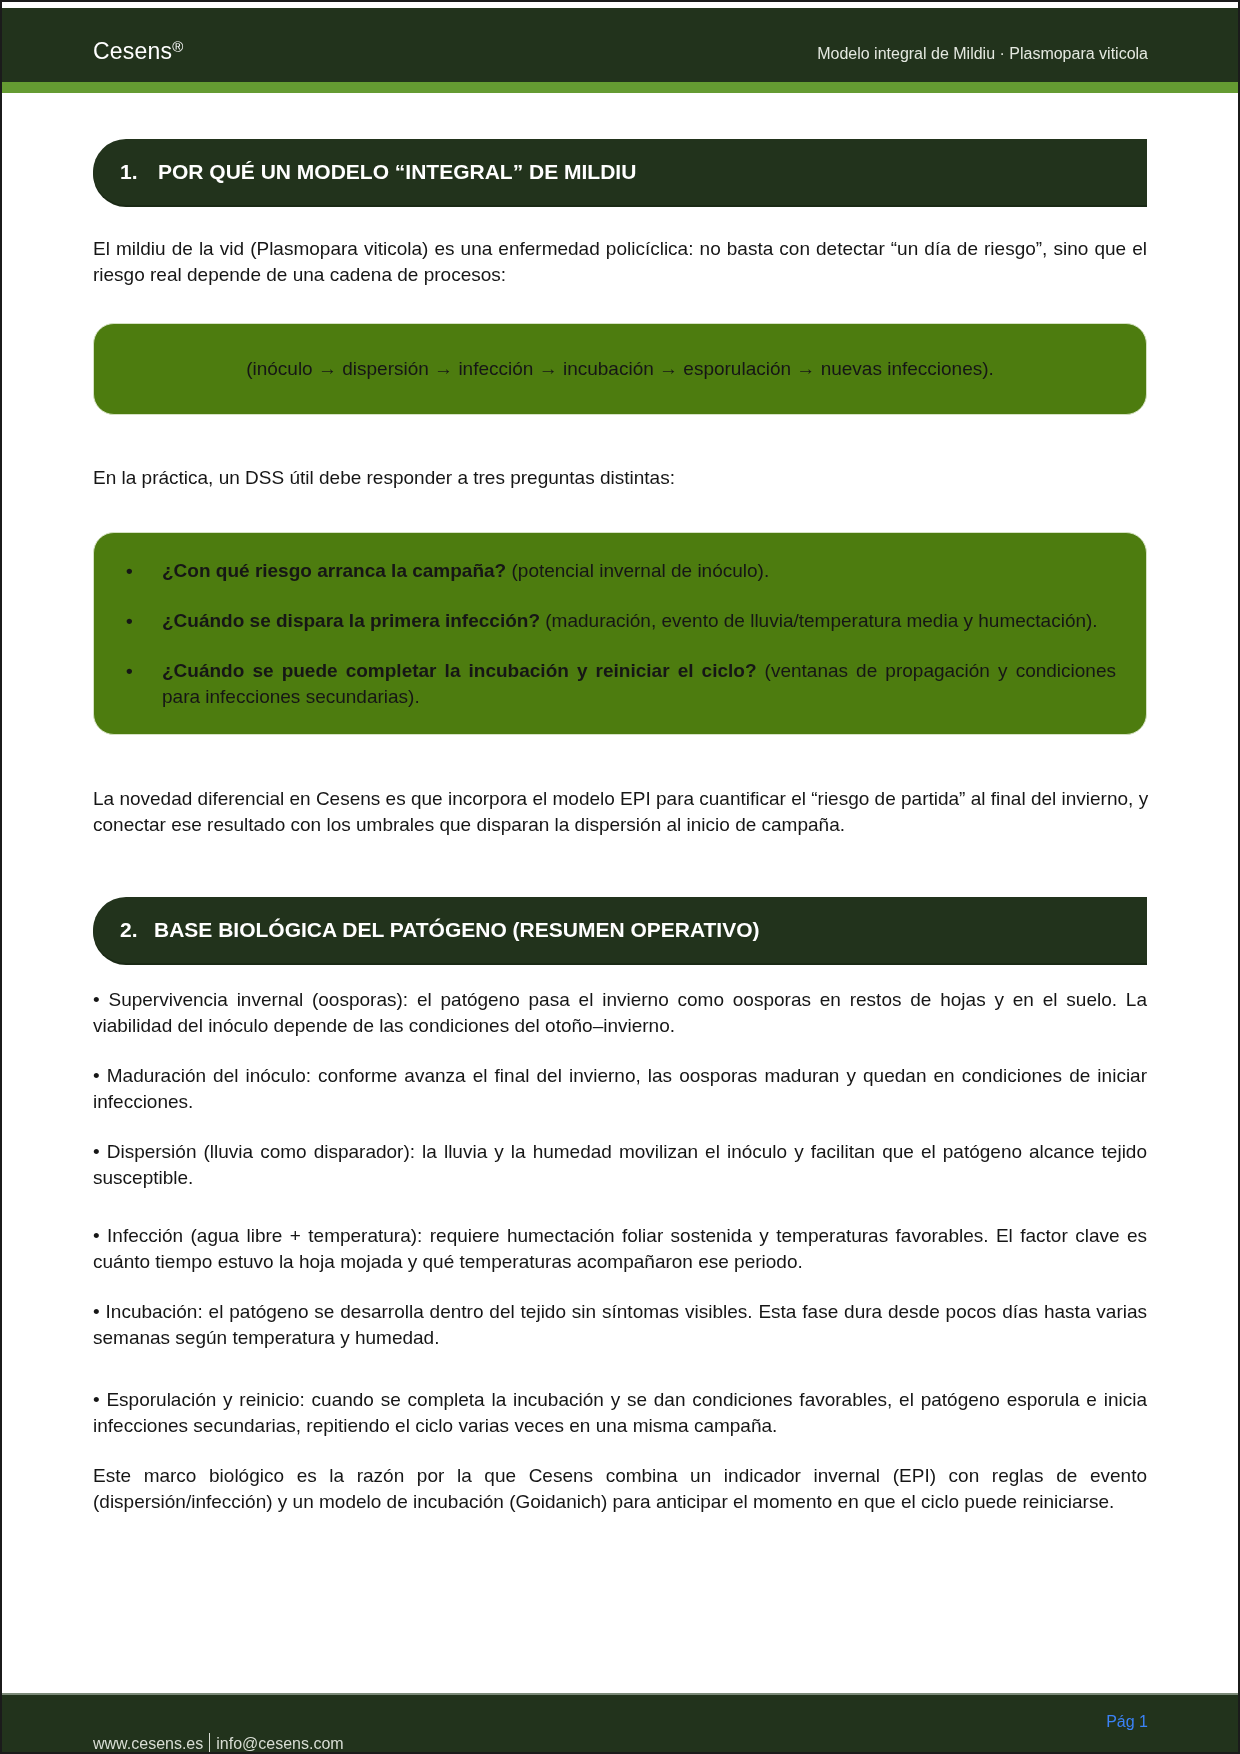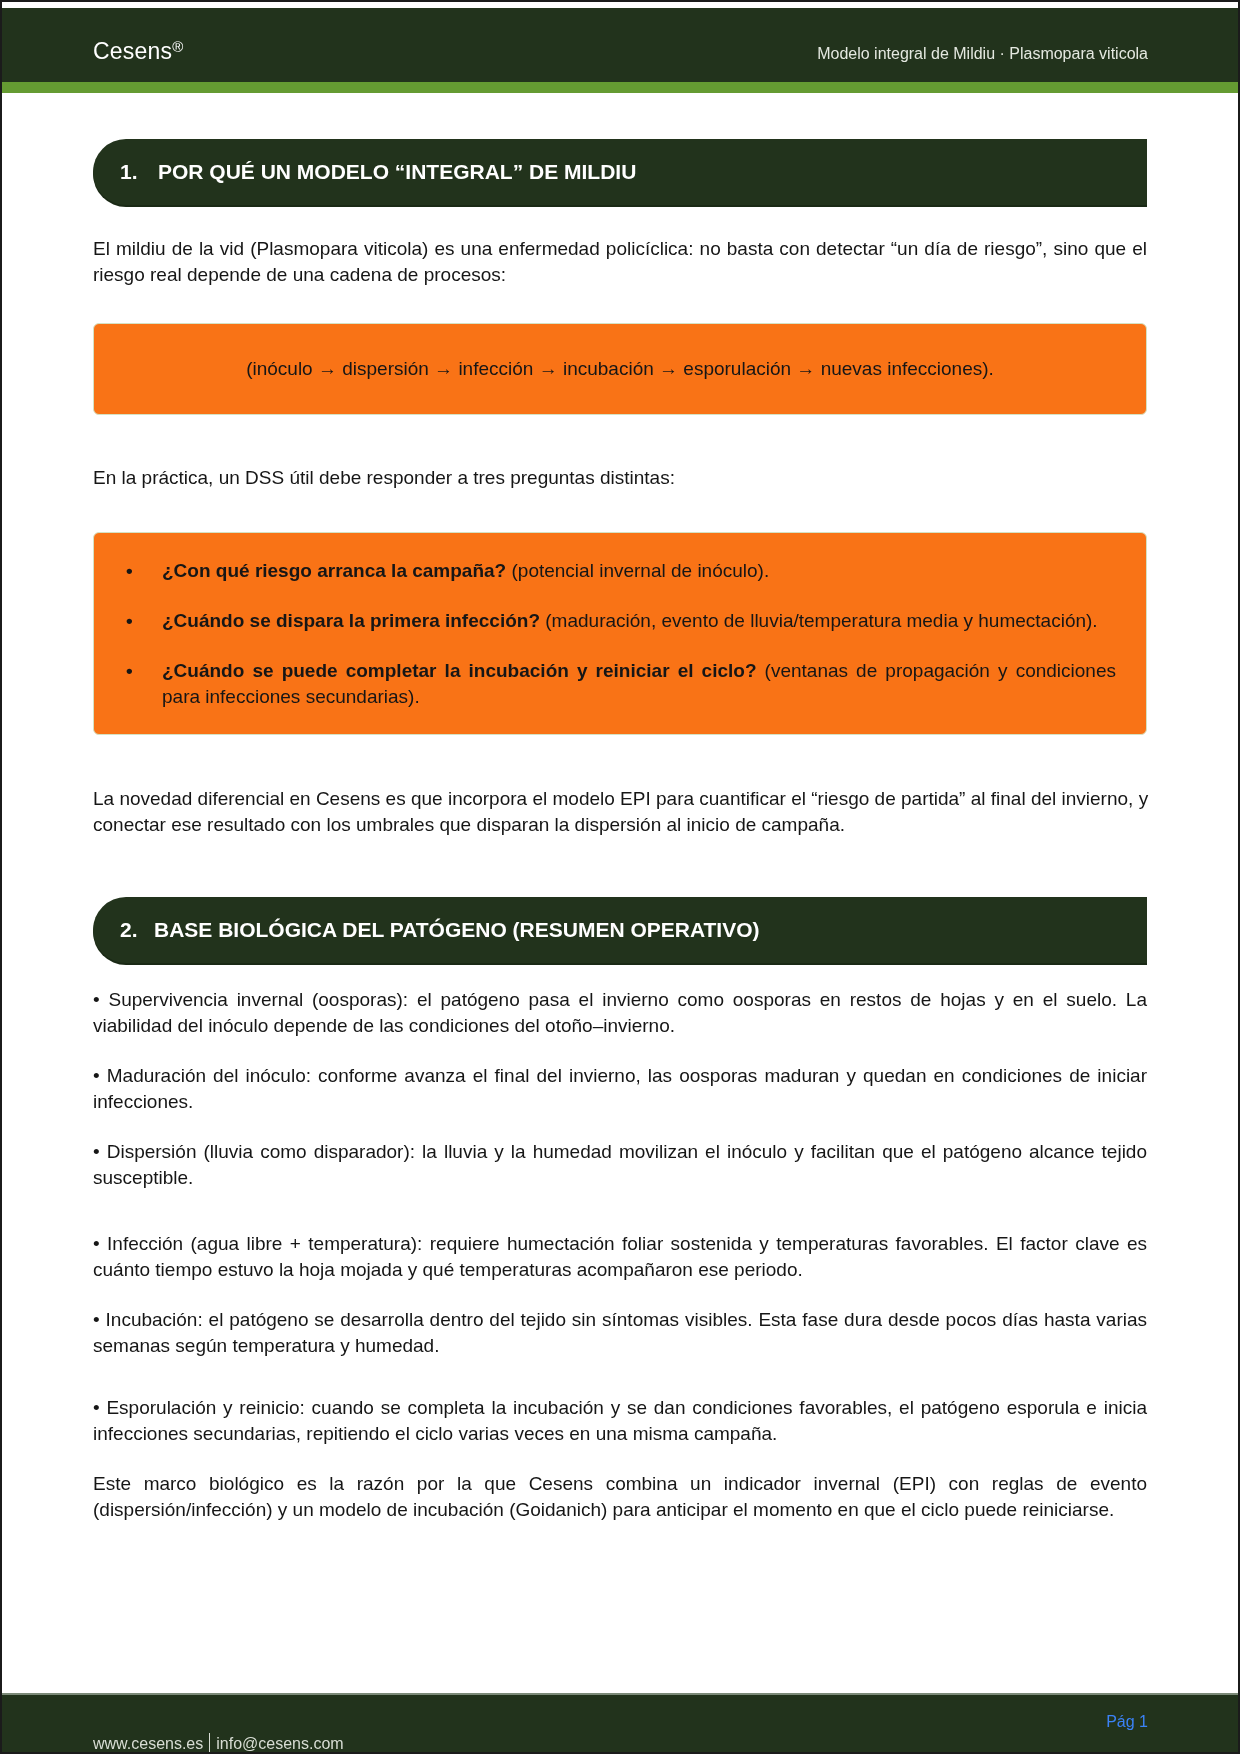"(inóculo → dispersión → infección" .callout { background: #f97316 -> #4d7c0f; border-radius: 6px -> 21px }
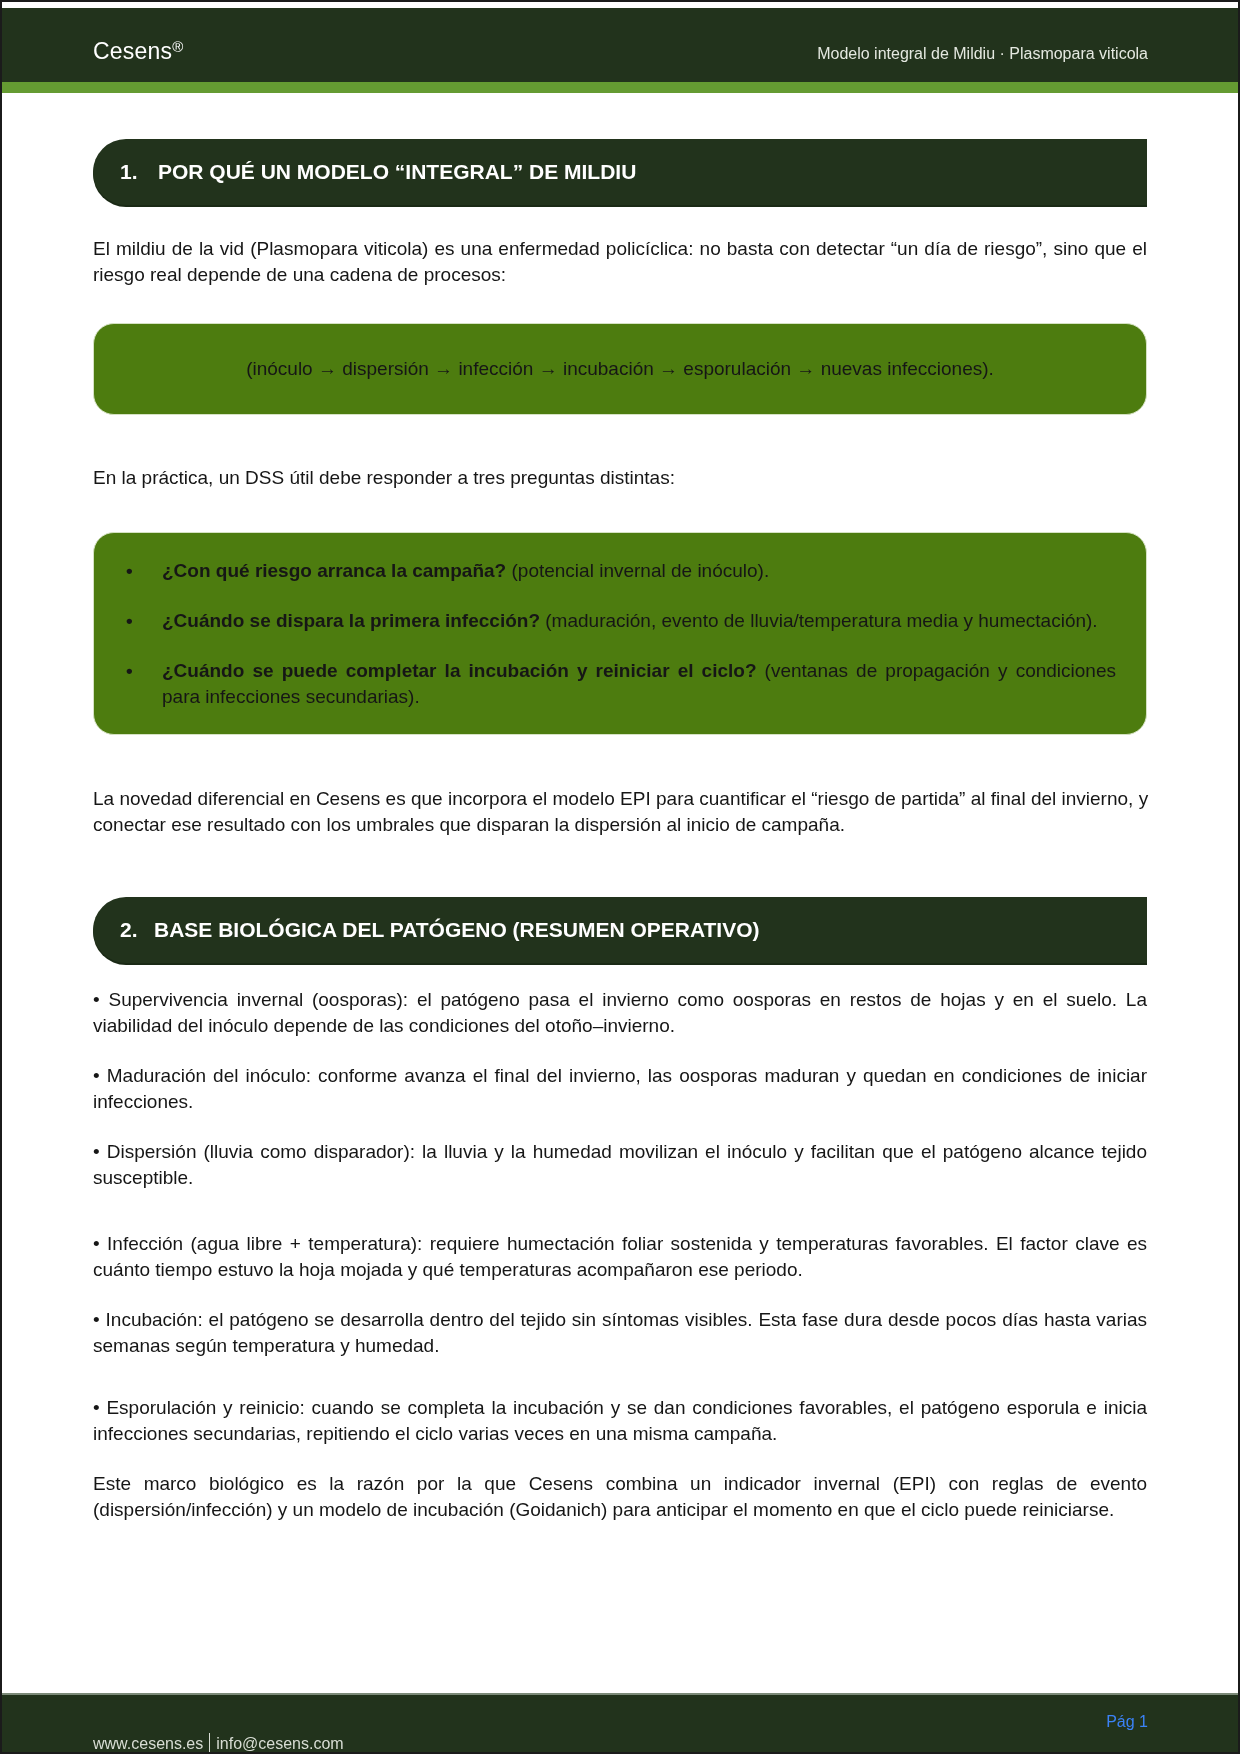"• Infección (agua libre +" p.p { margin-top: 40px -> 32px }
